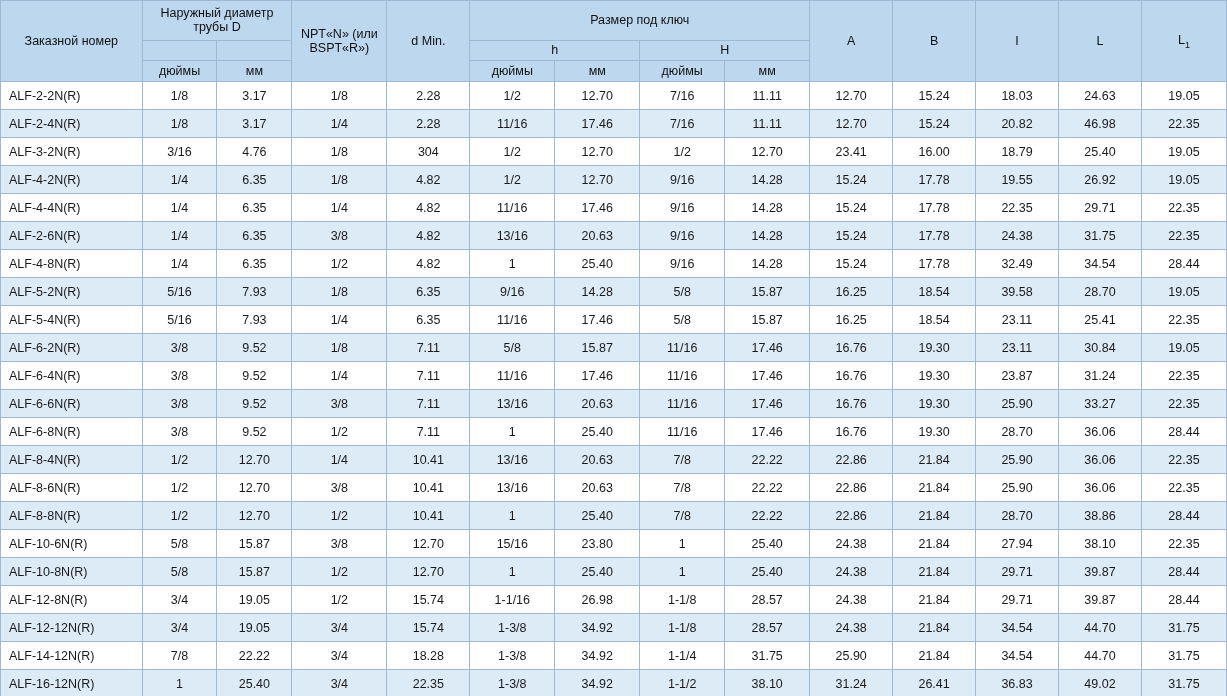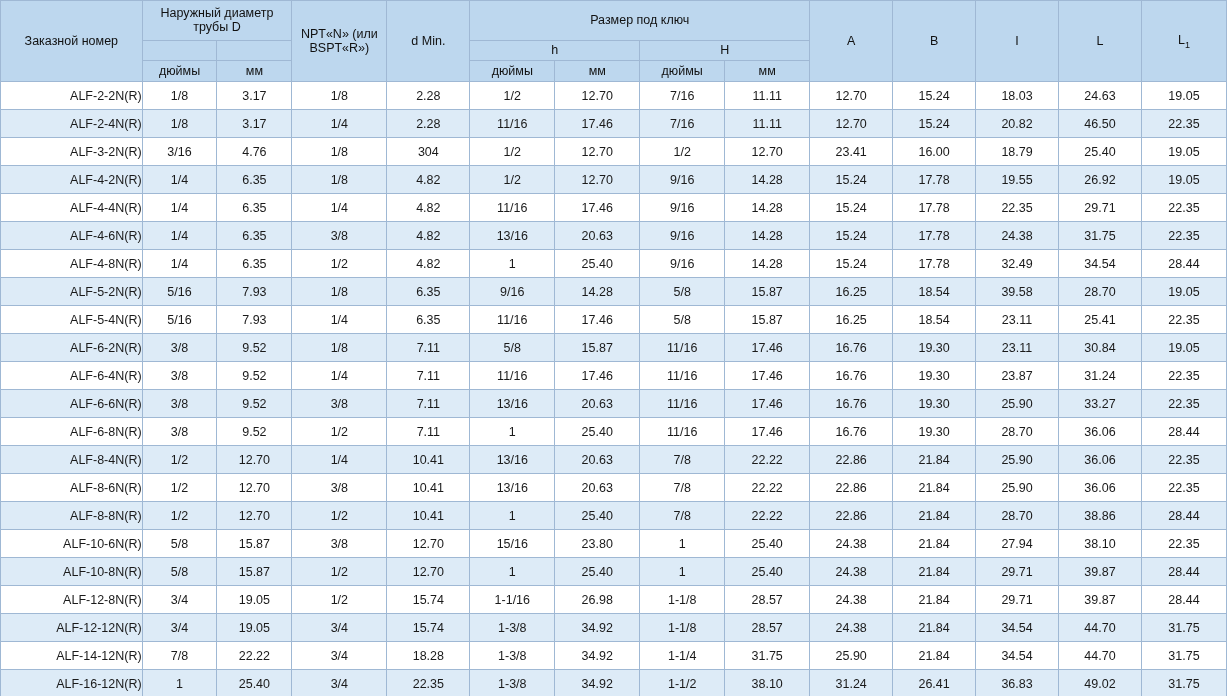"ALF-2-2N(R)" tbody td.first { text-align: right -> left }
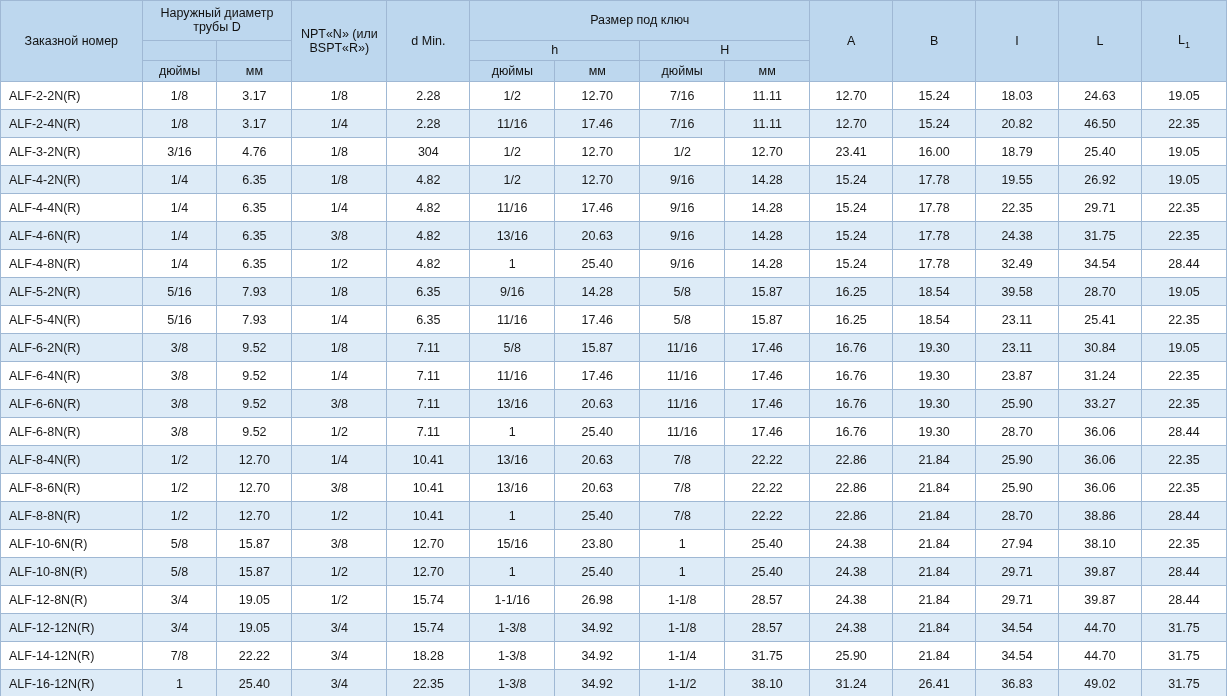"46.50" td { text: 46.50 -> 46.98 }
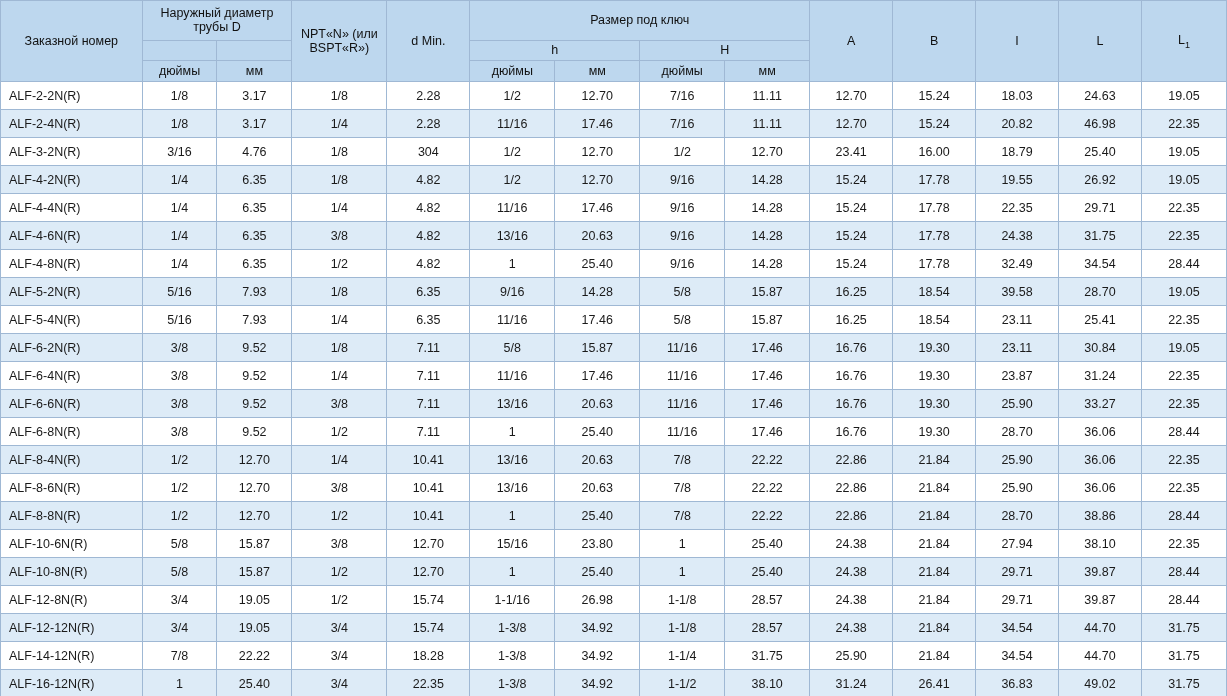"ALF-4-6N(R)" td.first { text: ALF-4-6N -> ALF-2-6N }
